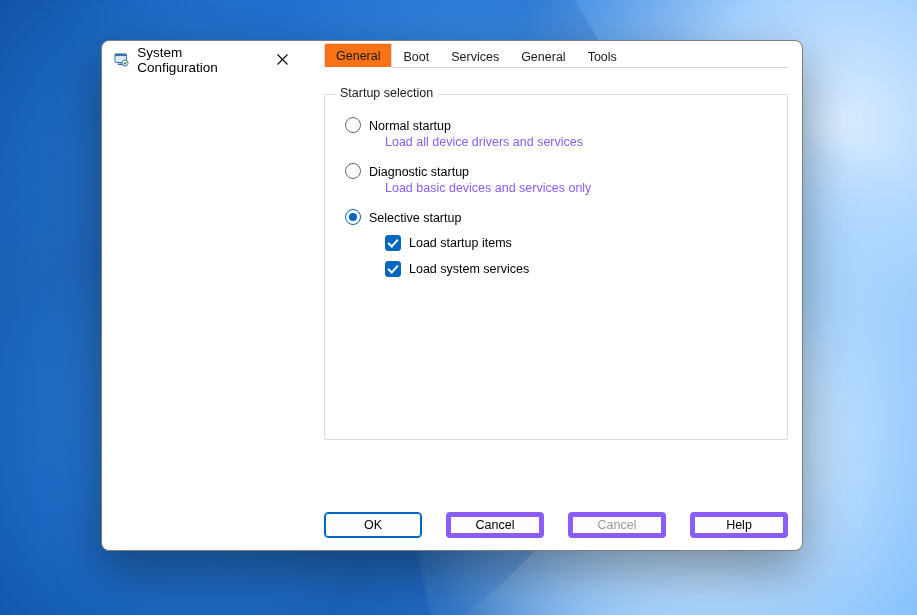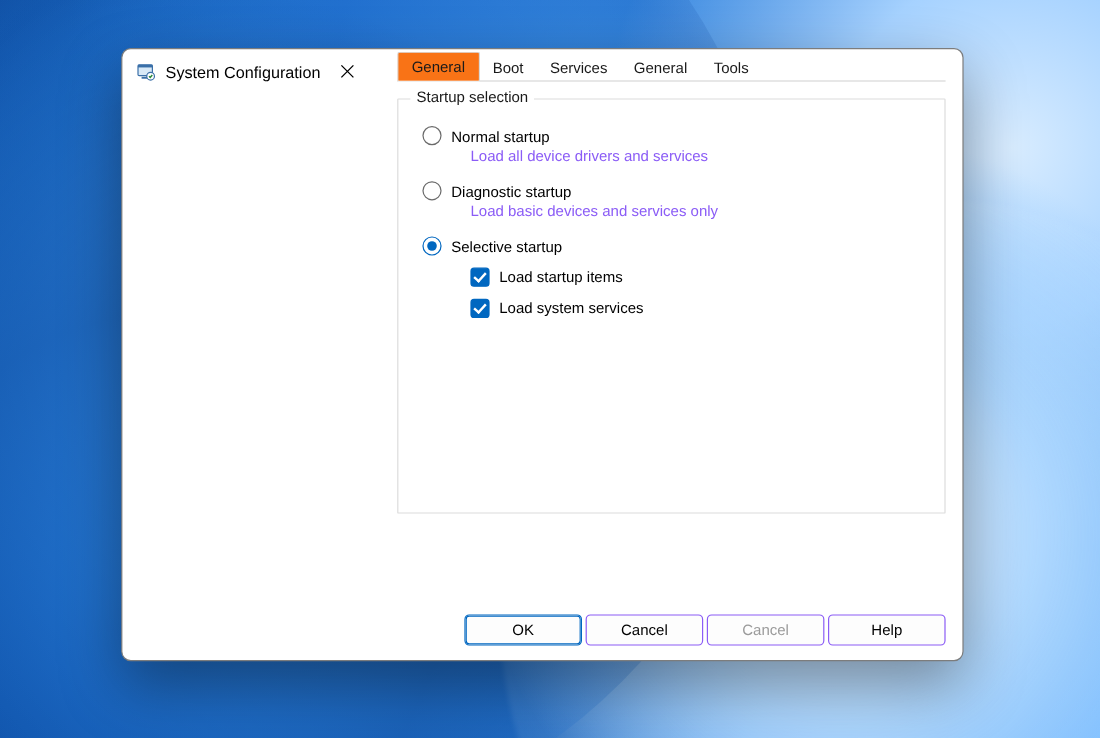"Startup selection" .groupbox { margin-top: 14px -> 26px }
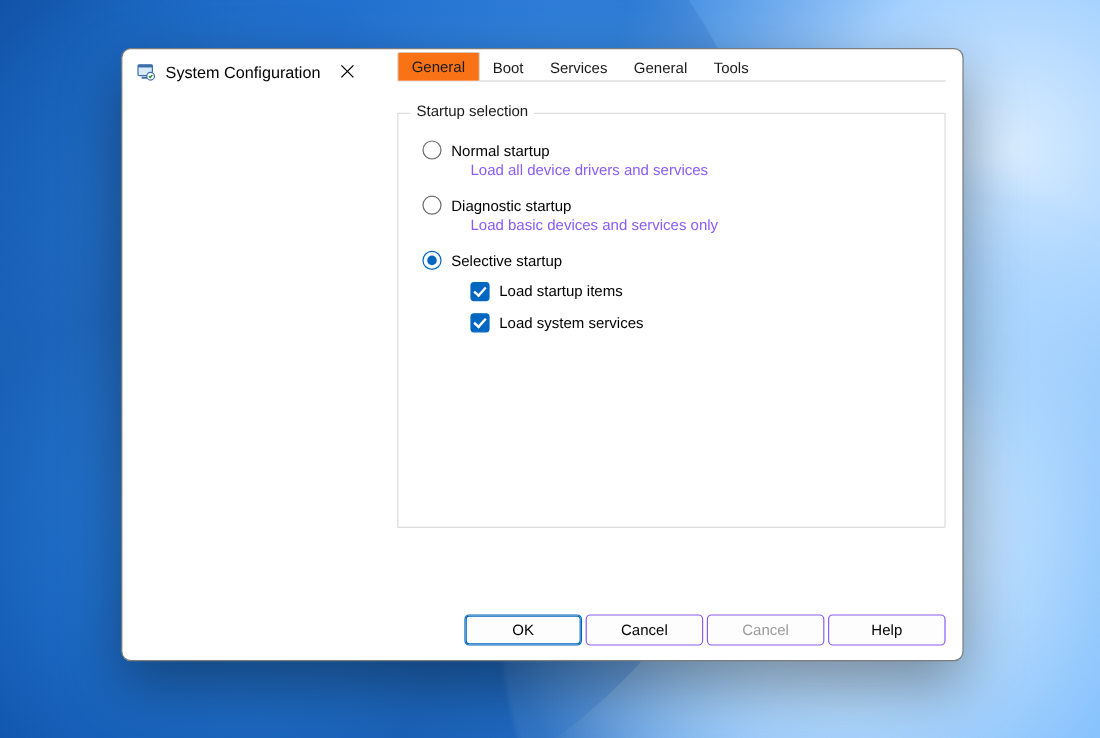"OK" .btnrow { gap: 3px -> 24px }
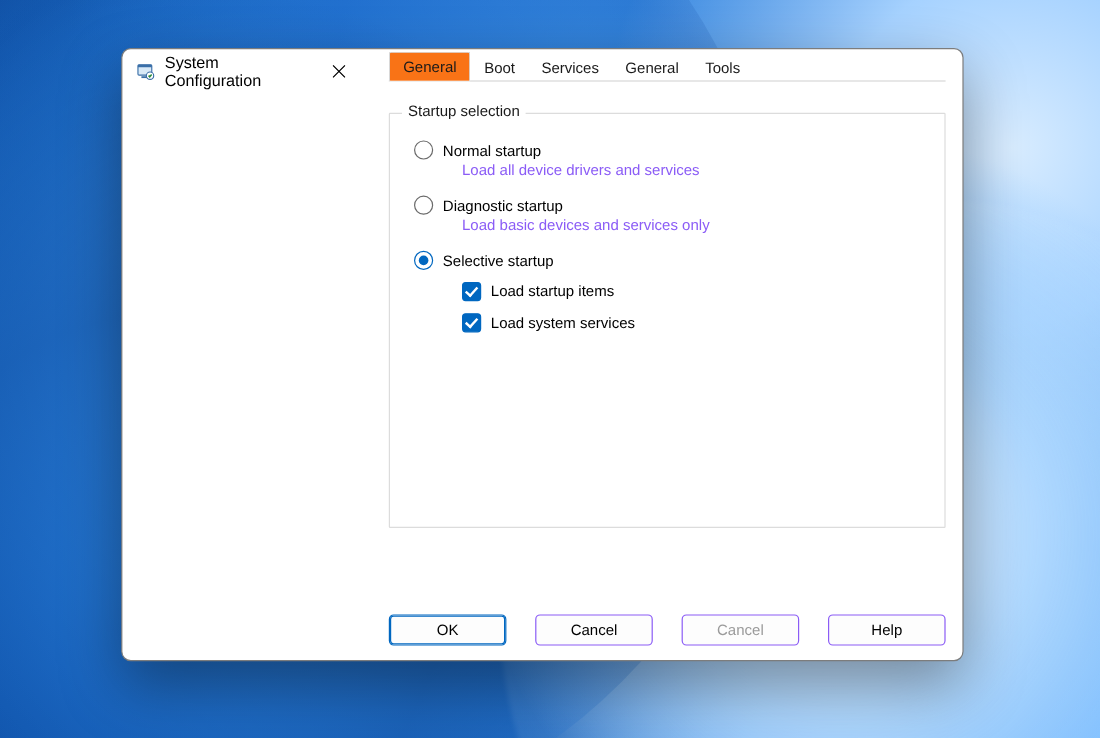"Cancel" .btn { border: 1px solid #8b5cf6 -> 5px solid #8b5cf6 }
